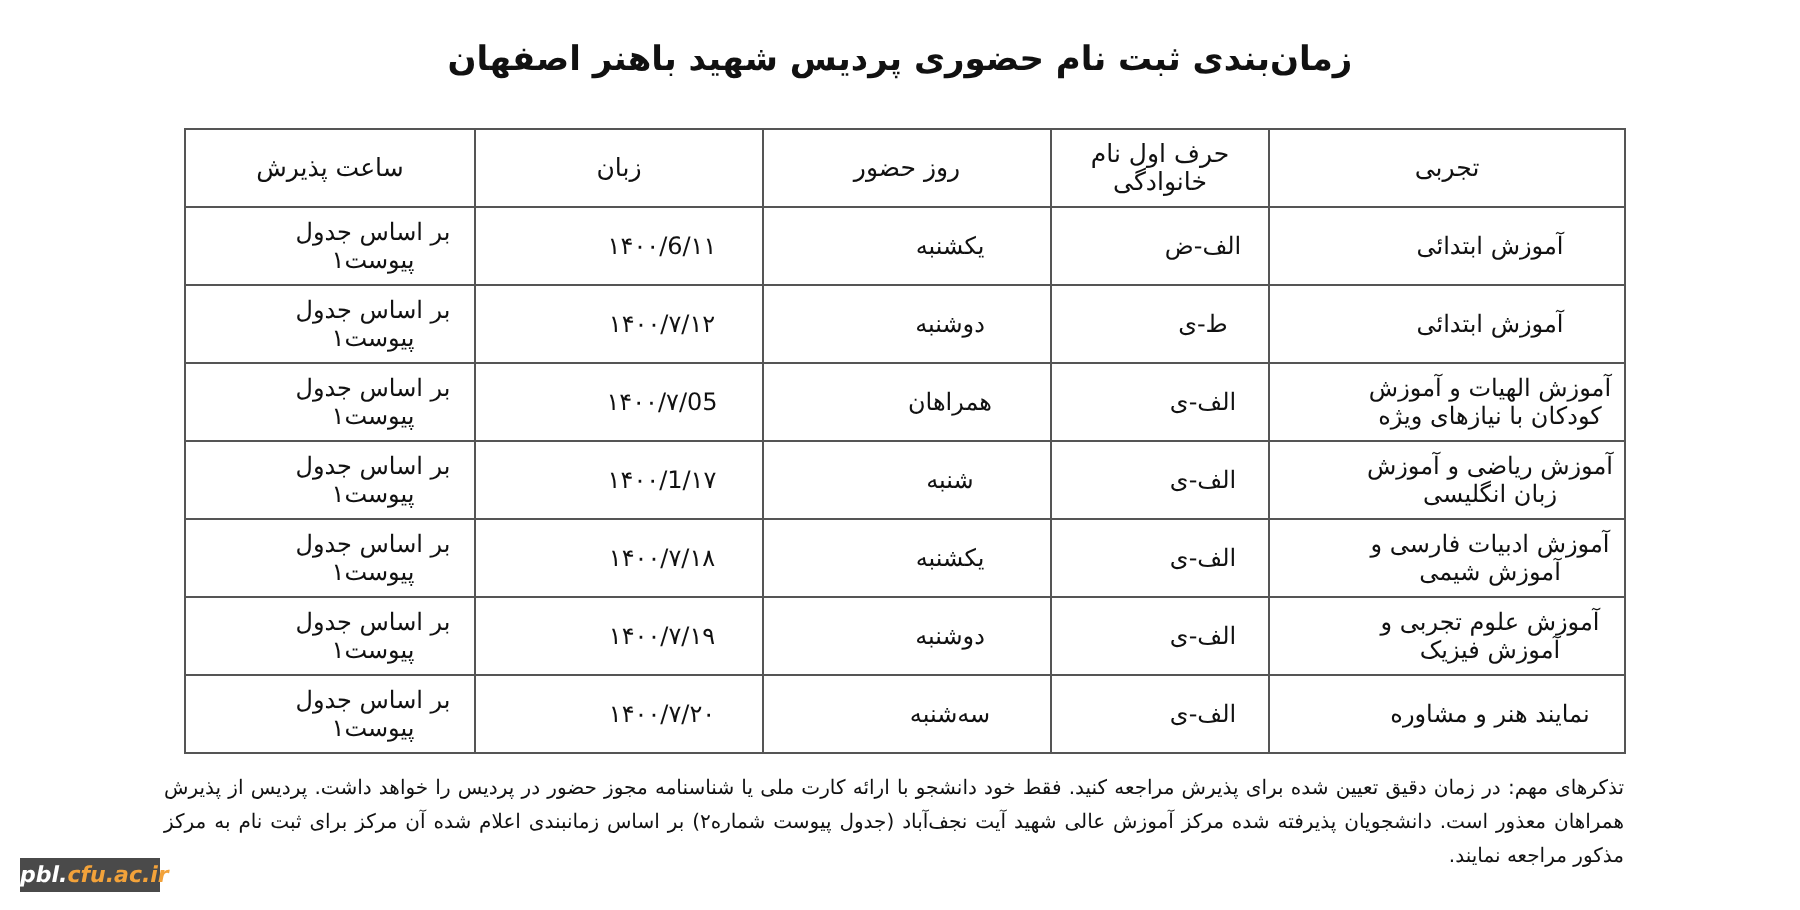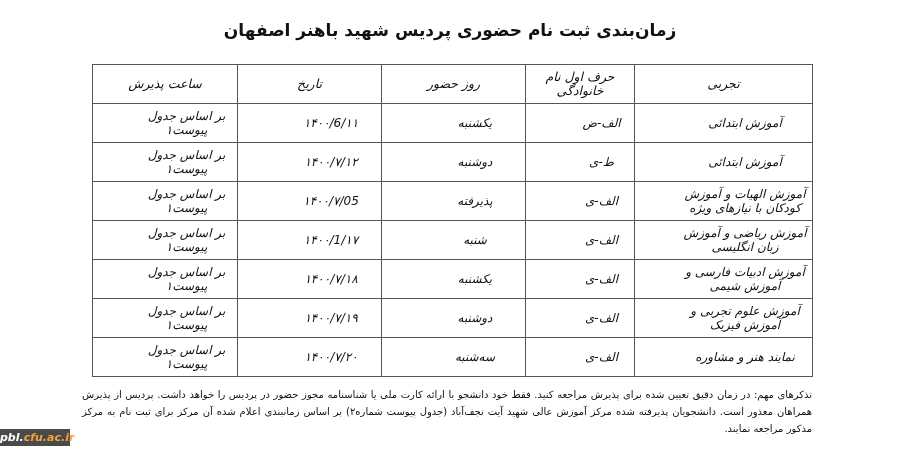"ساعت پذیرش" table.schedule th, table.schedule td { font-style: italic -> none }
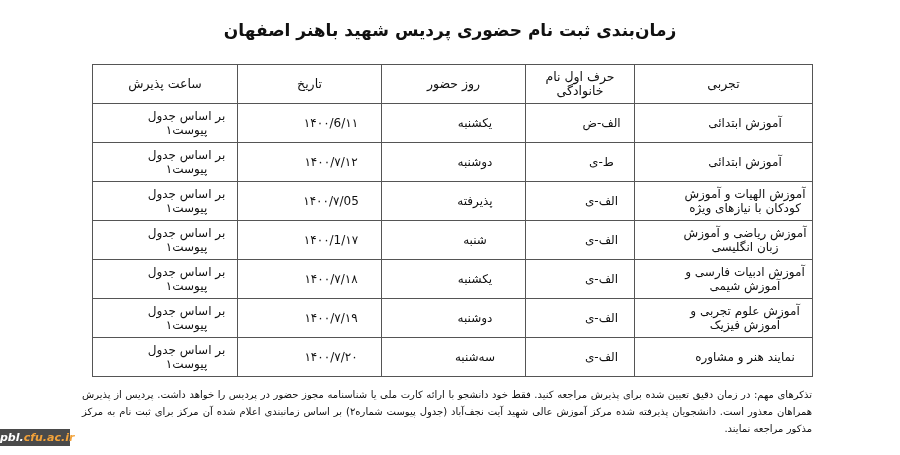"تاریخ" th { text: تاریخ -> زبان }
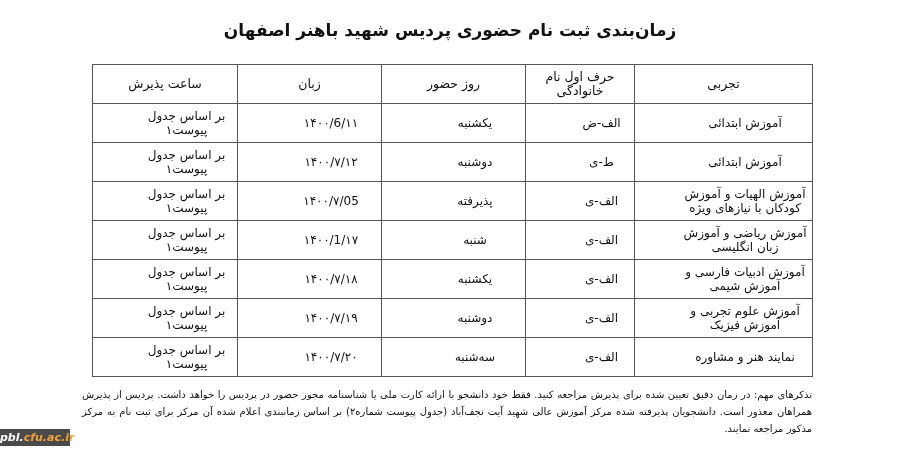"پذیرفته" td { text: پذیرفته -> همراهان }
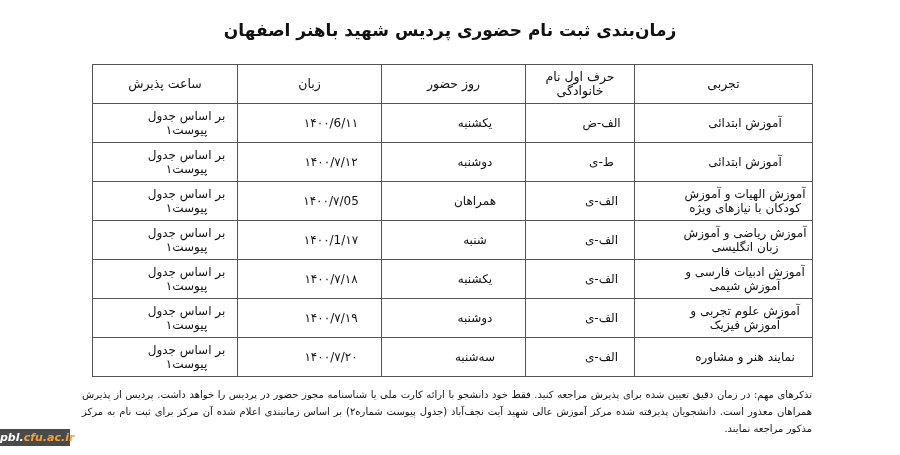"pbl.cfu.ac.ir" .badge { left: 0 -> 10px }
